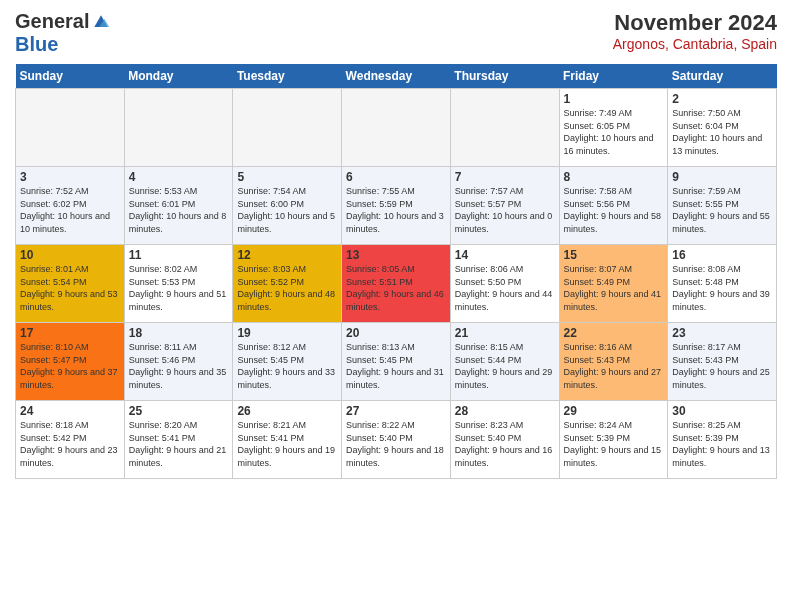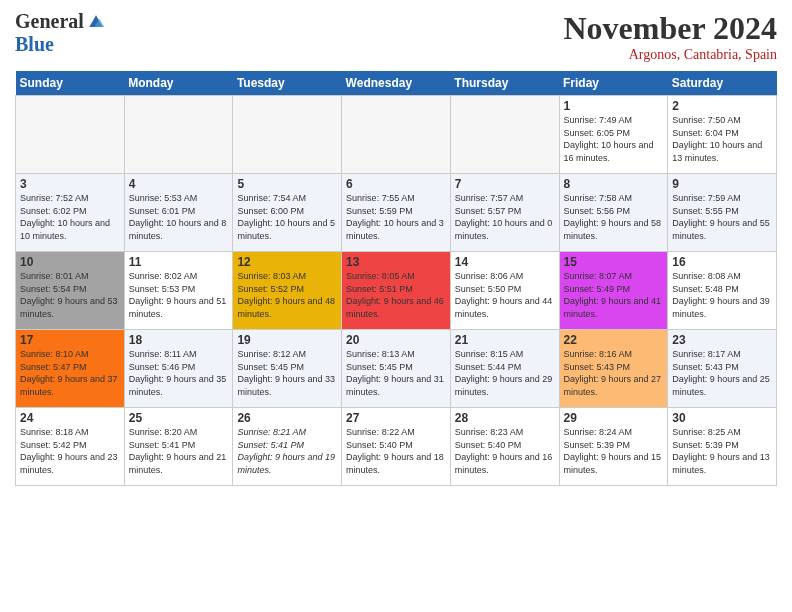"General" .header { font-family: Liberation Serif, serif -> none }
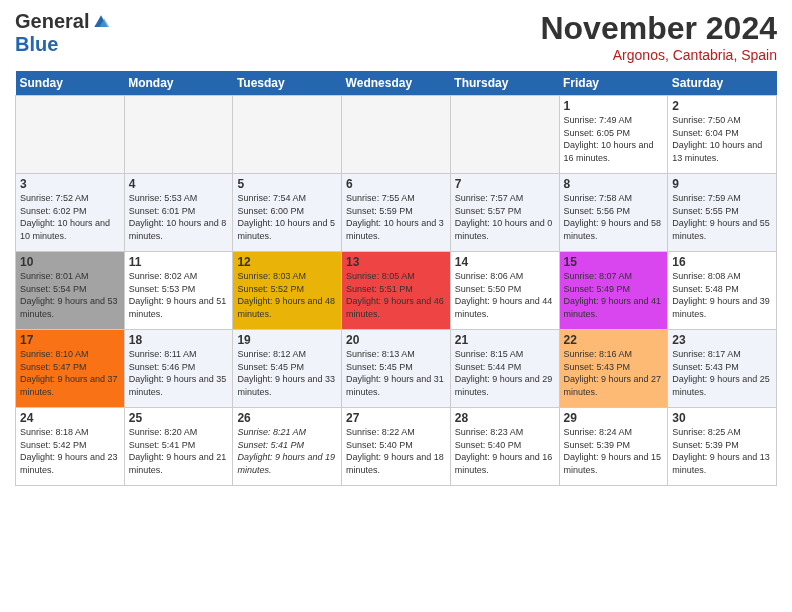"November 2024" .month-title { font-size: 32px -> 22px }
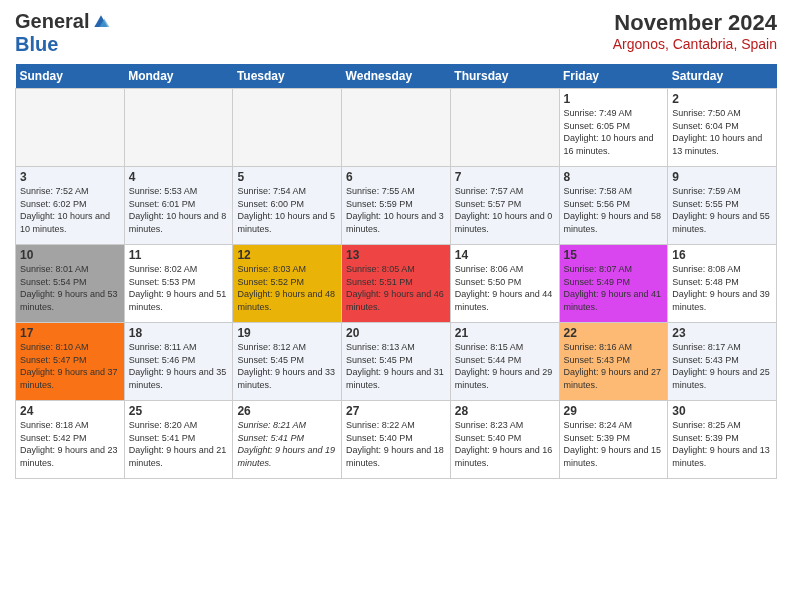"10" td { background: #a3a3a3 -> #eab308 }
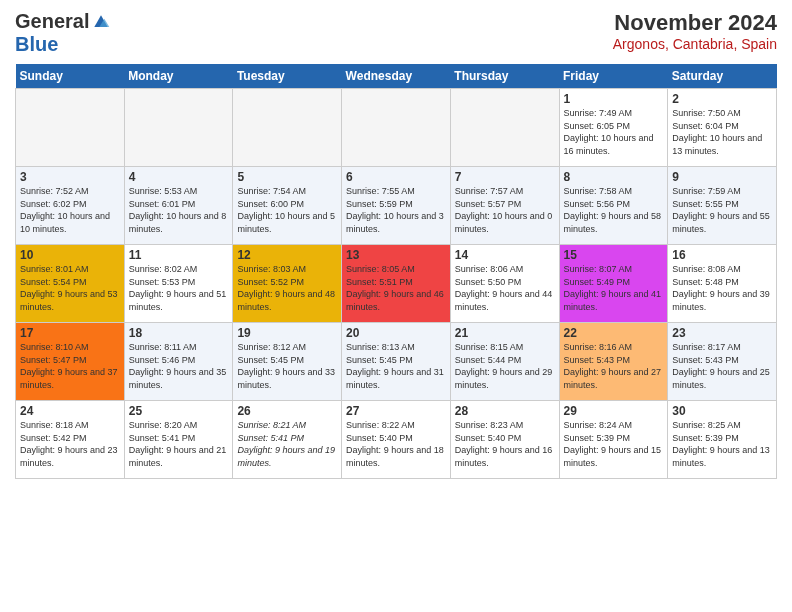"15" td { background: #d946ef -> #fdba74 }
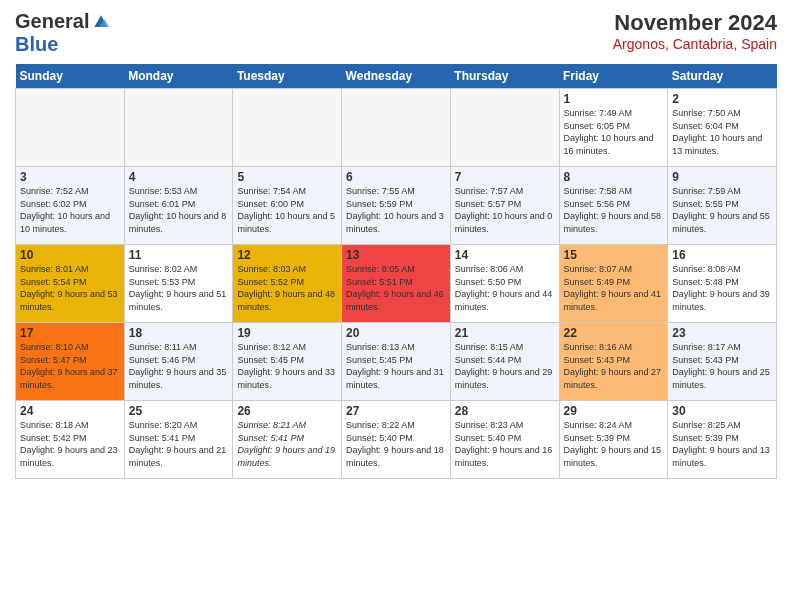"Sunrise: 8:21 AM" div.day-info { font-style: italic -> none }
